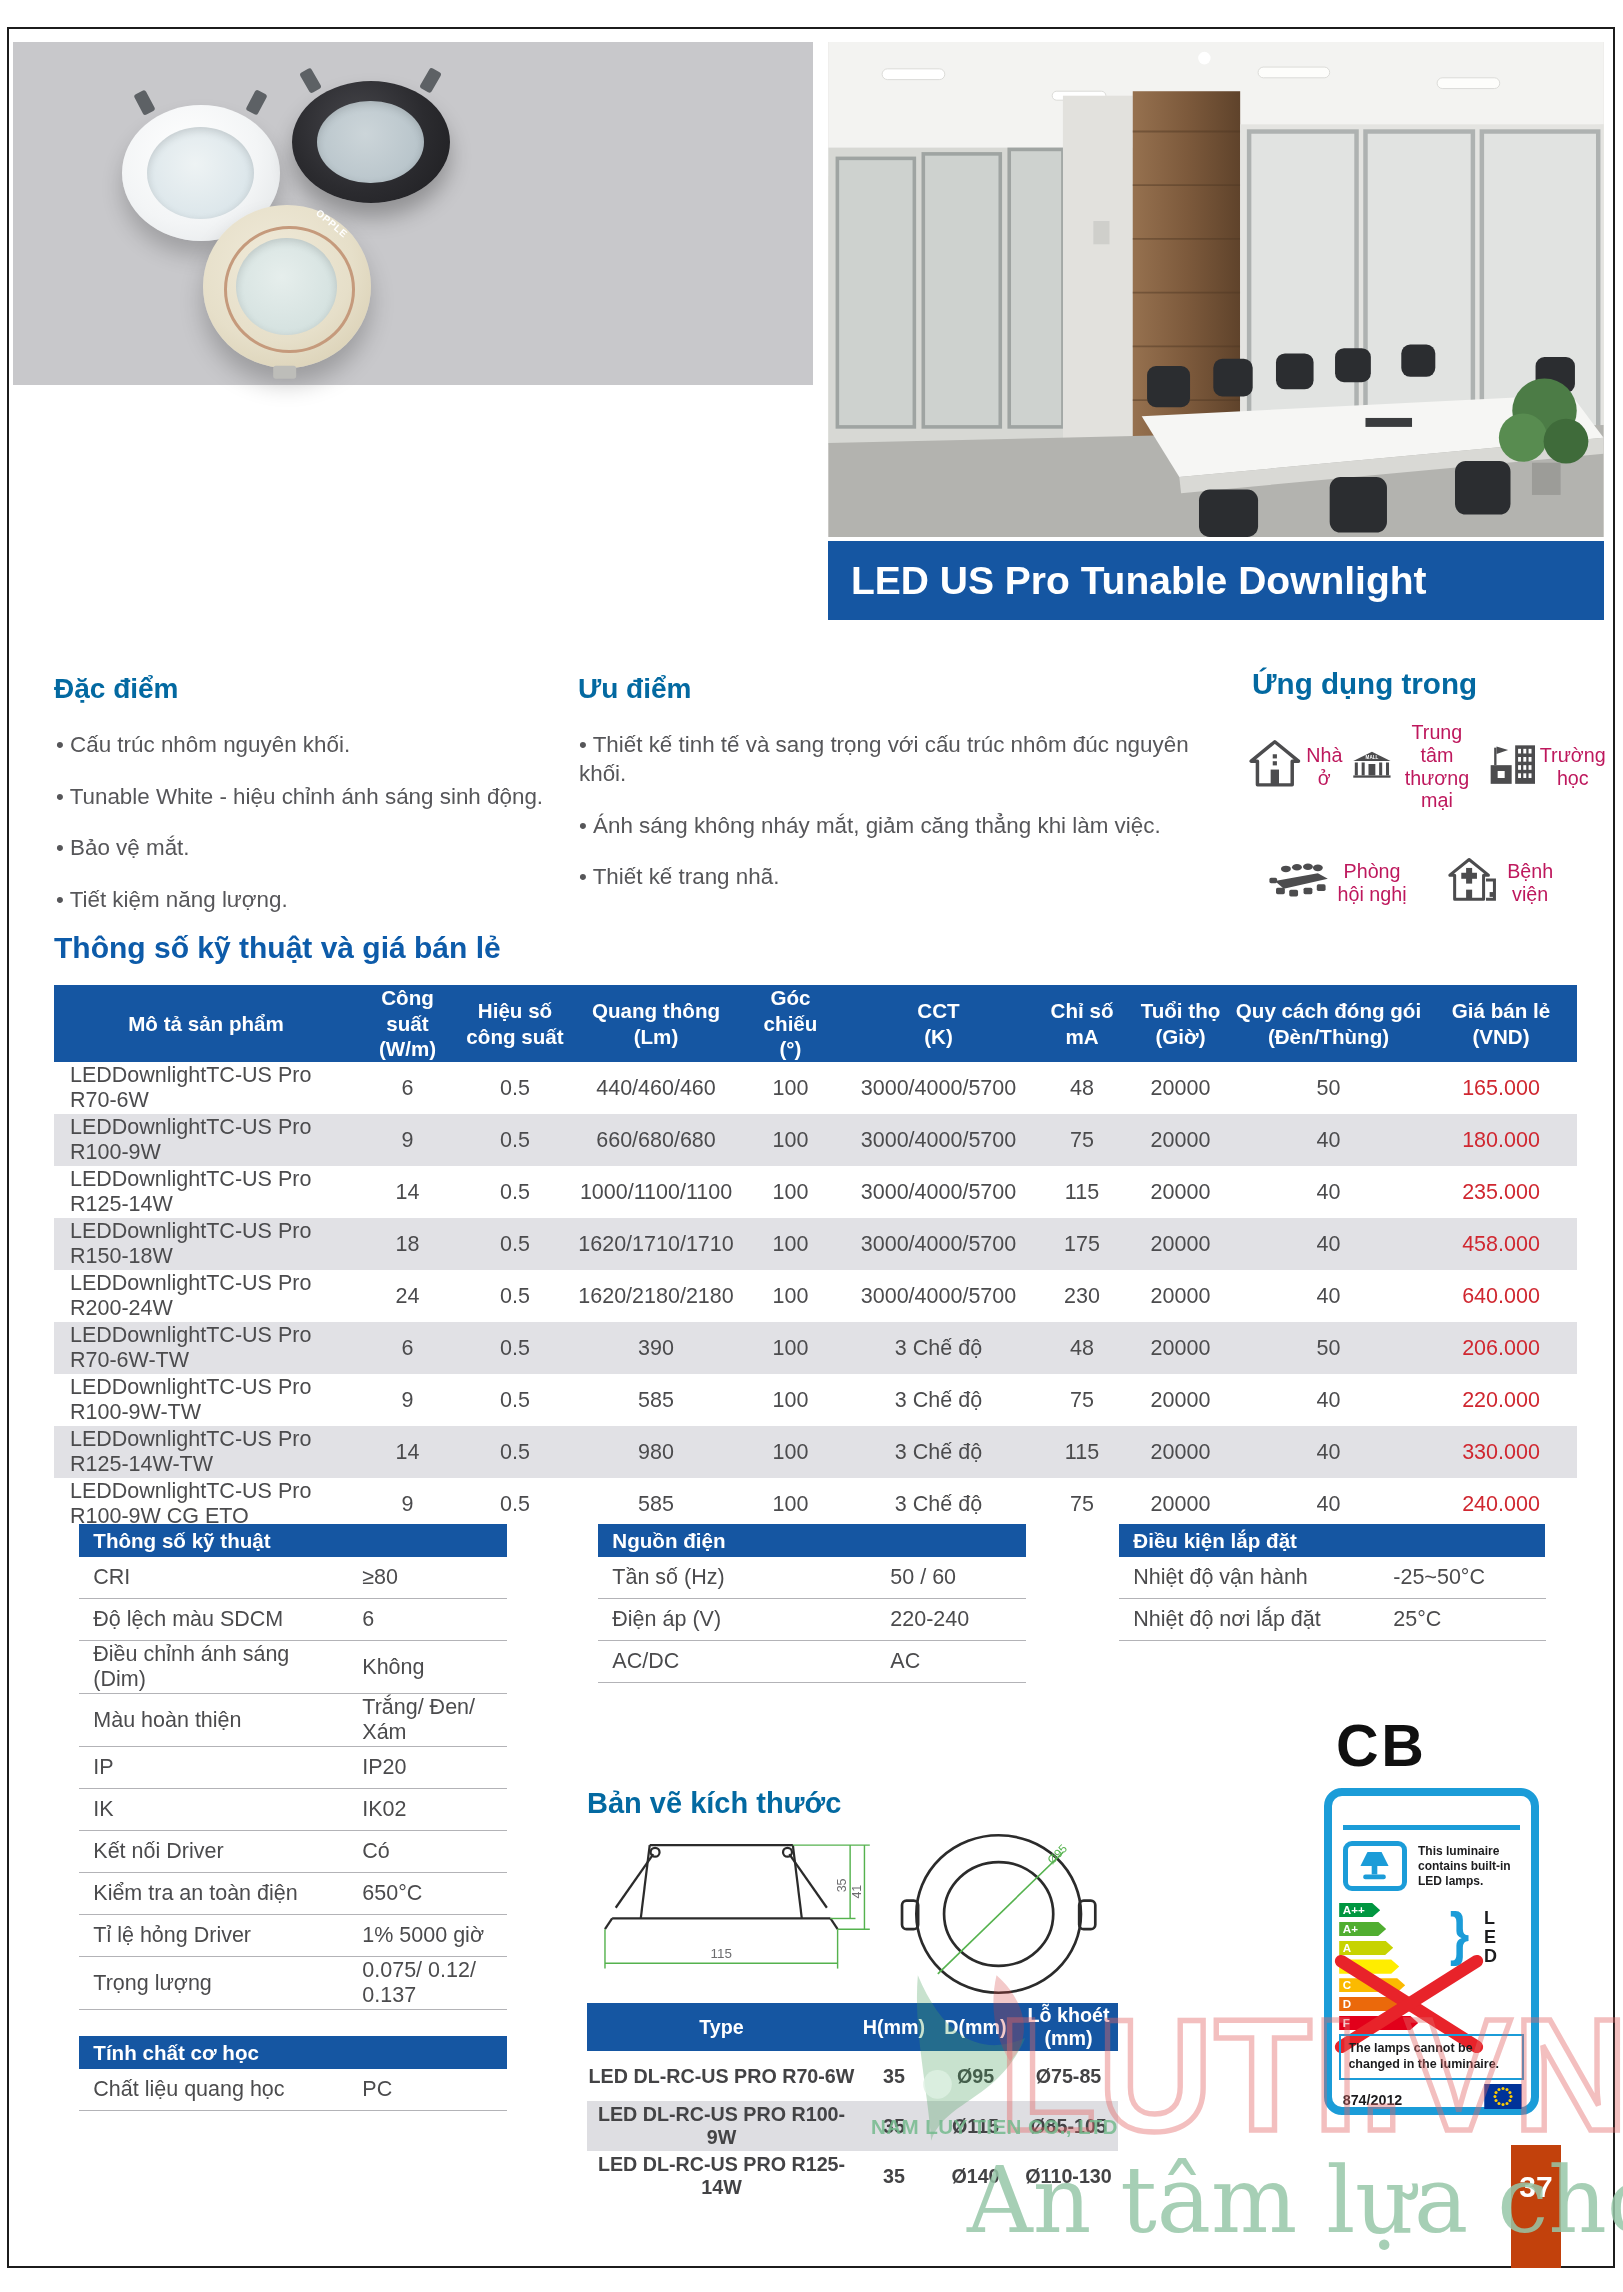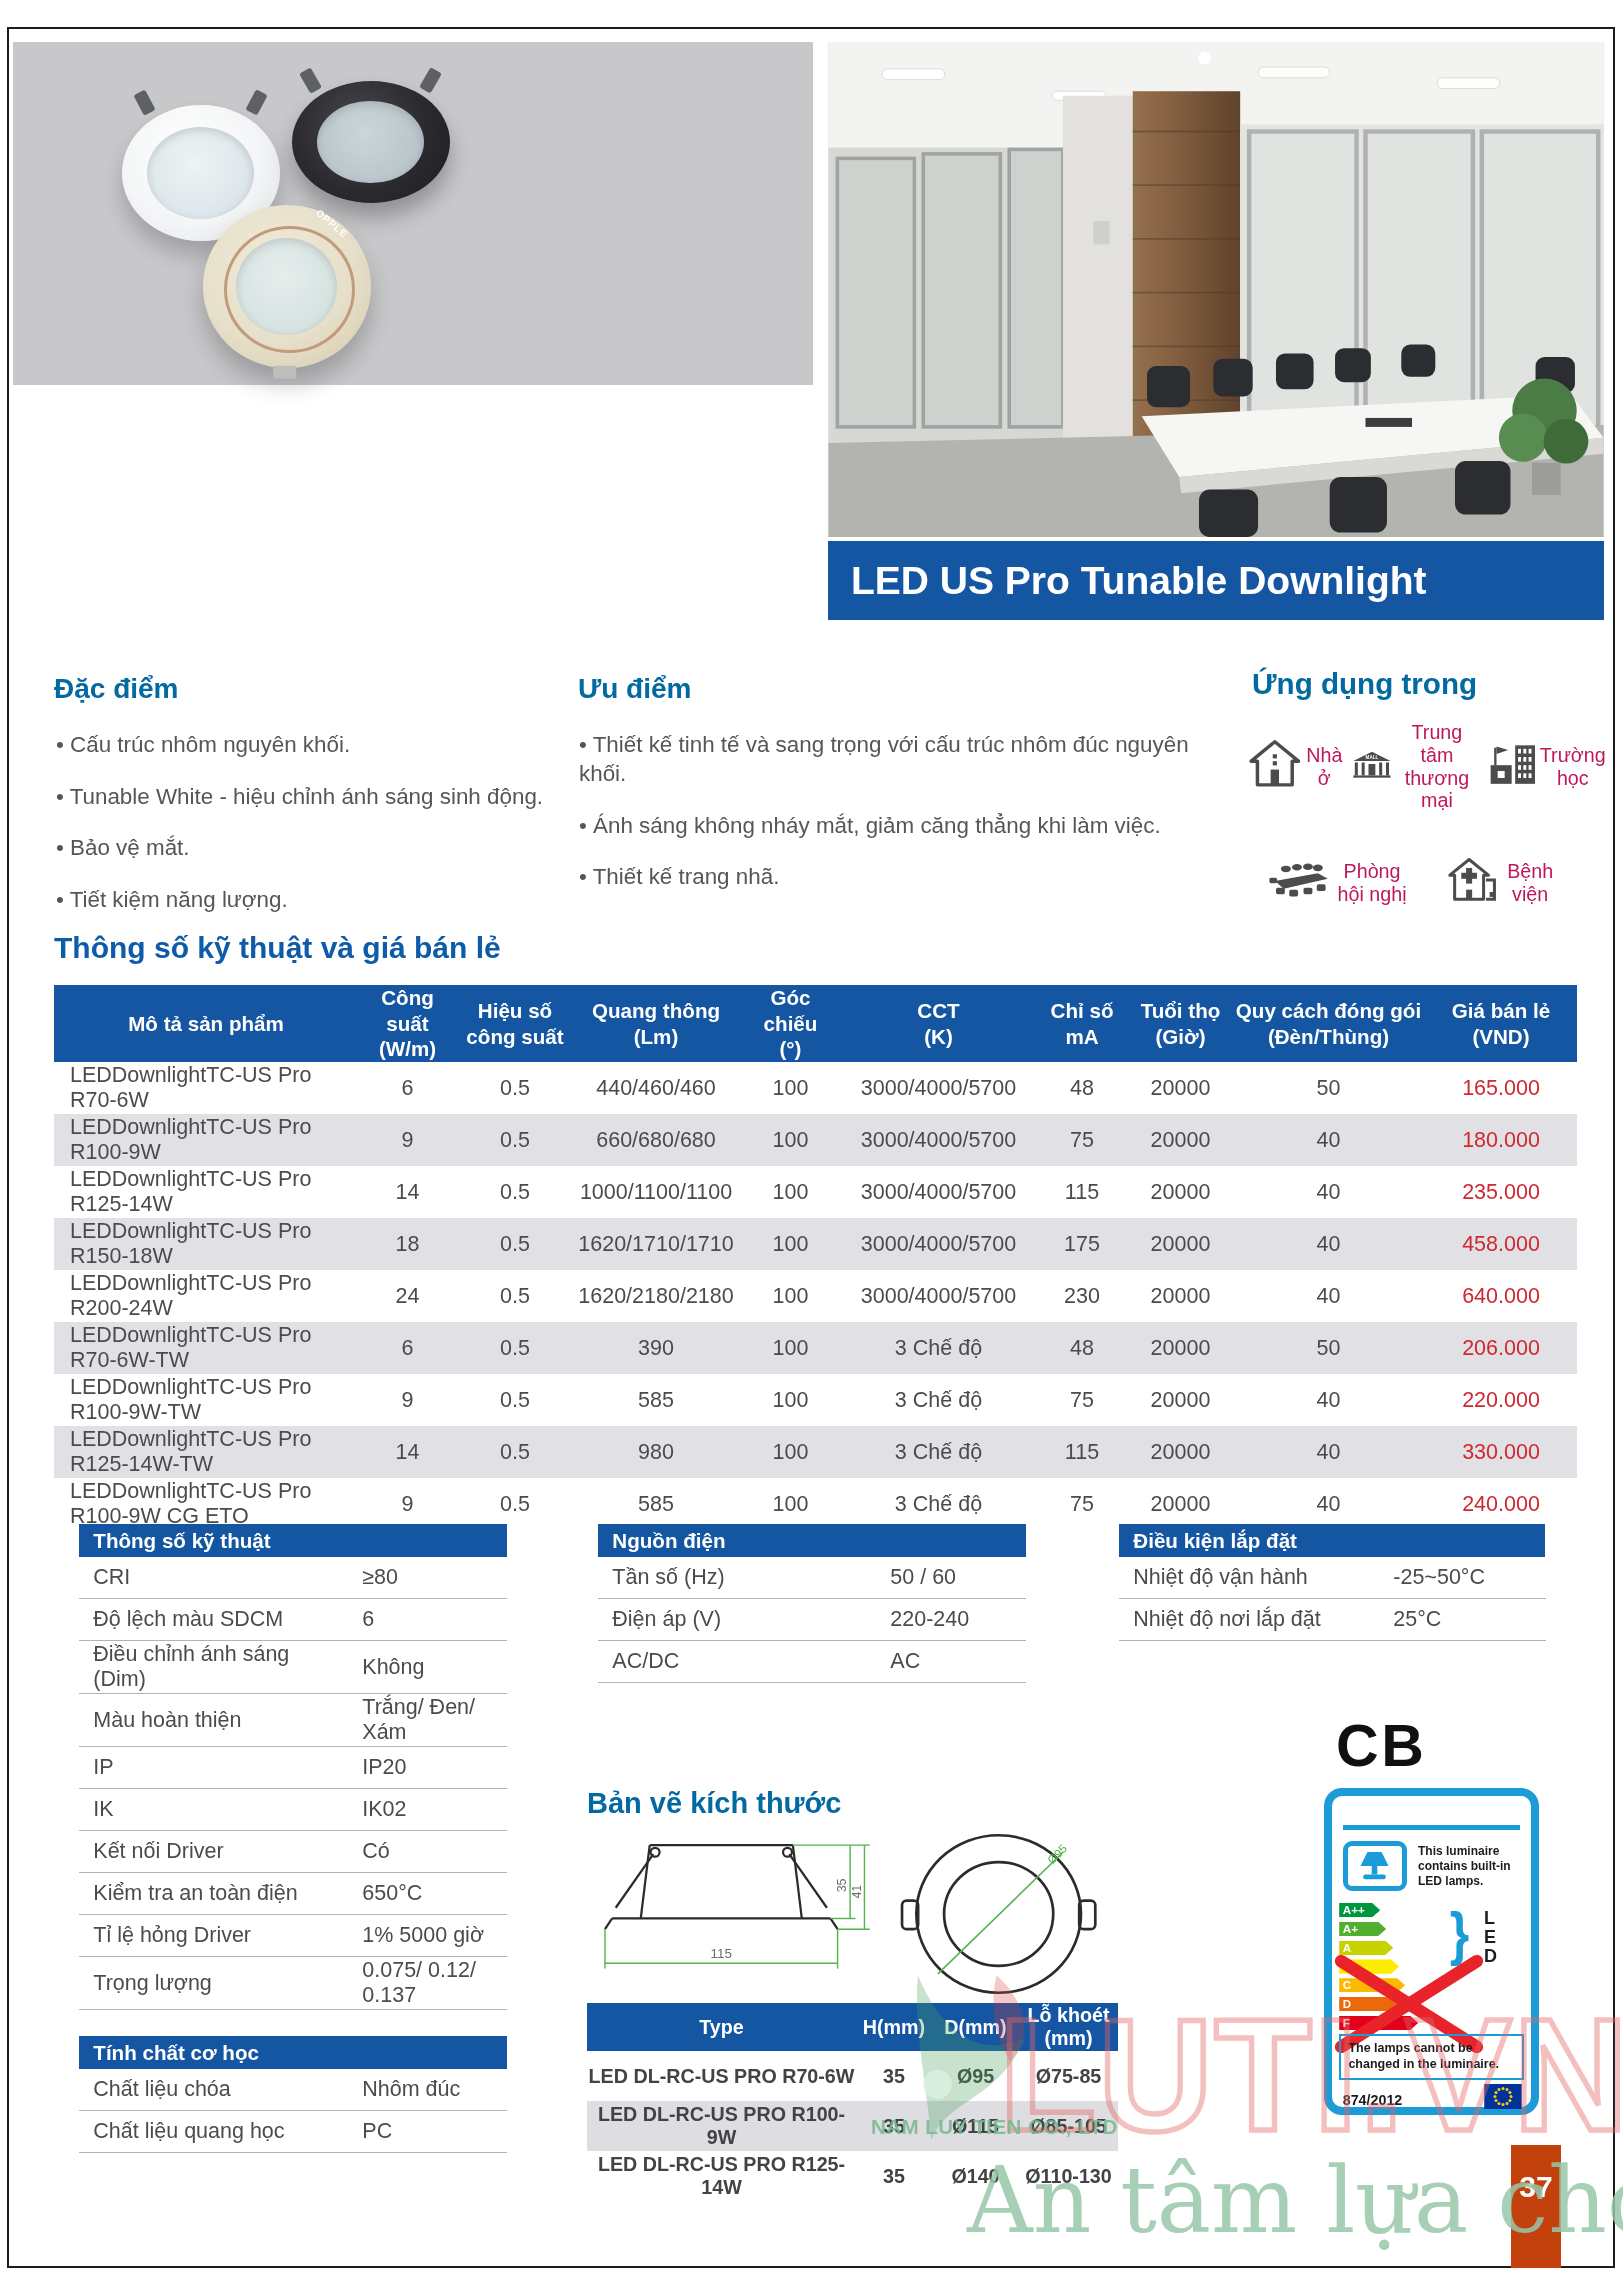"Chất liệu chóa" tr { html: <tr> <td>Chất liệu chóa</td> <td>Nhôm đúc</td> </tr> -> none }
